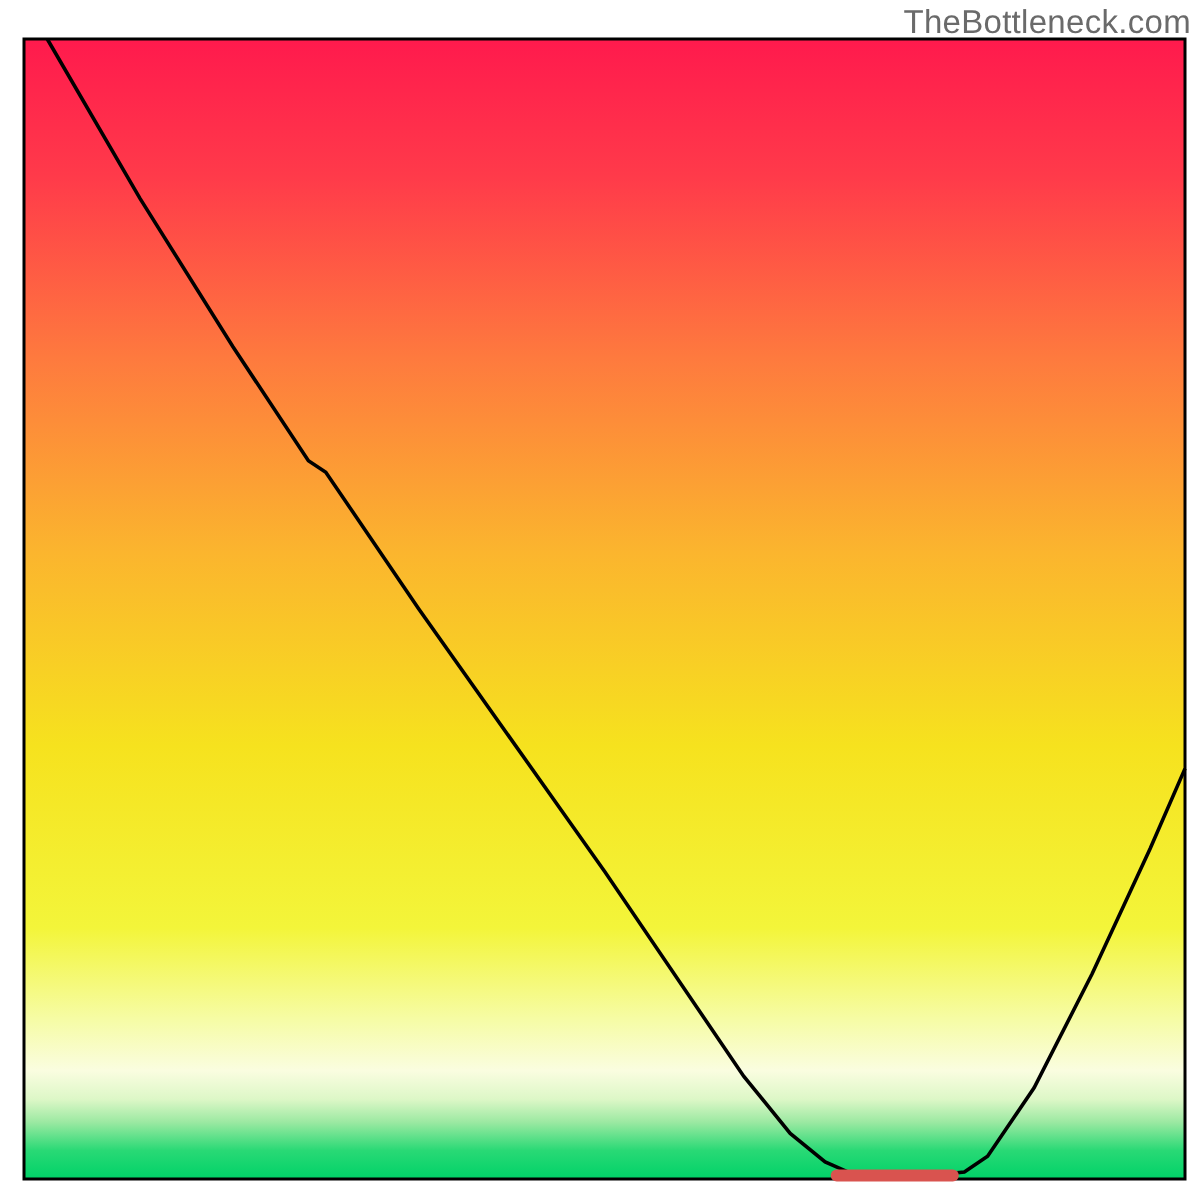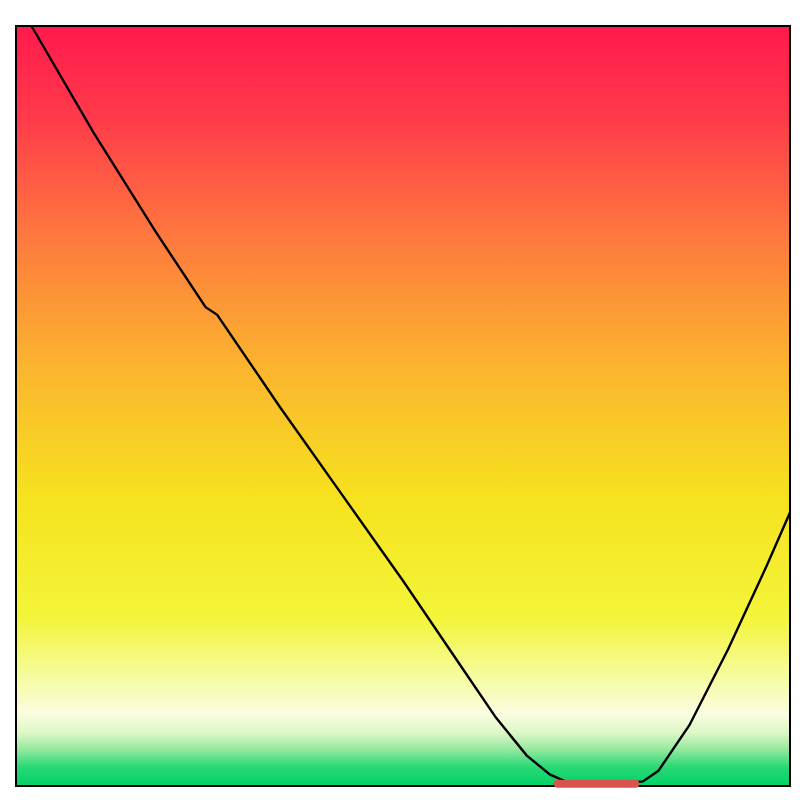"TheBottleneck.com" div.watermark { html: none -> <div>TheBottleneck.com</div> }
